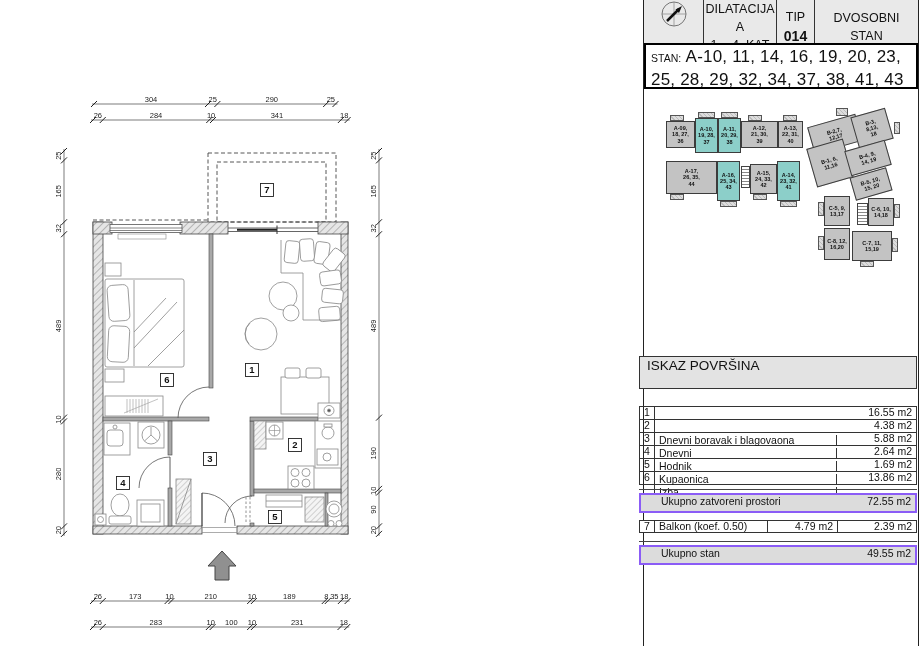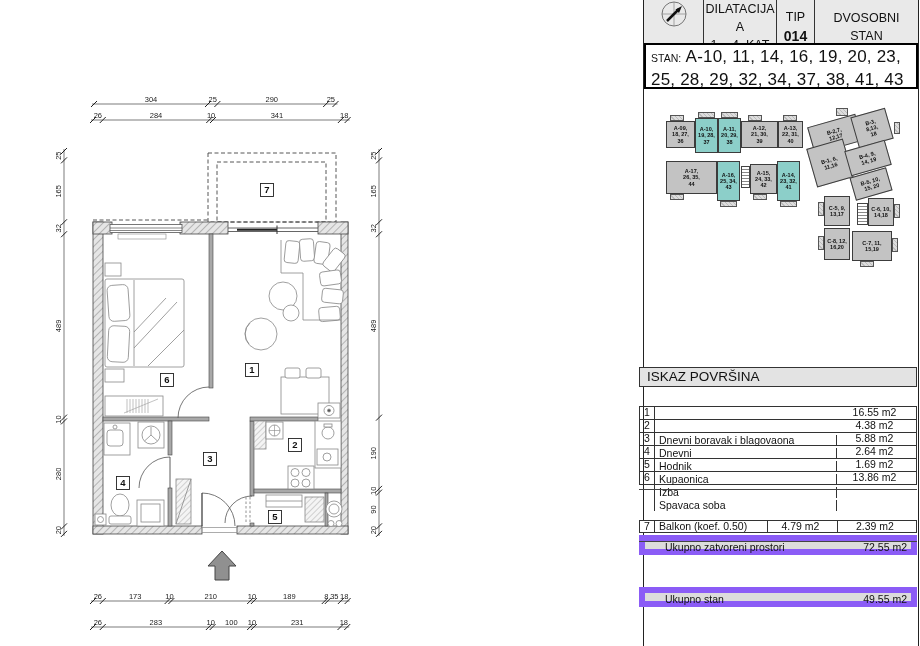"ISKAZ POVRŠINA" #iskaz-bar { height: 20px -> 33px; margin-top: 11px -> none }
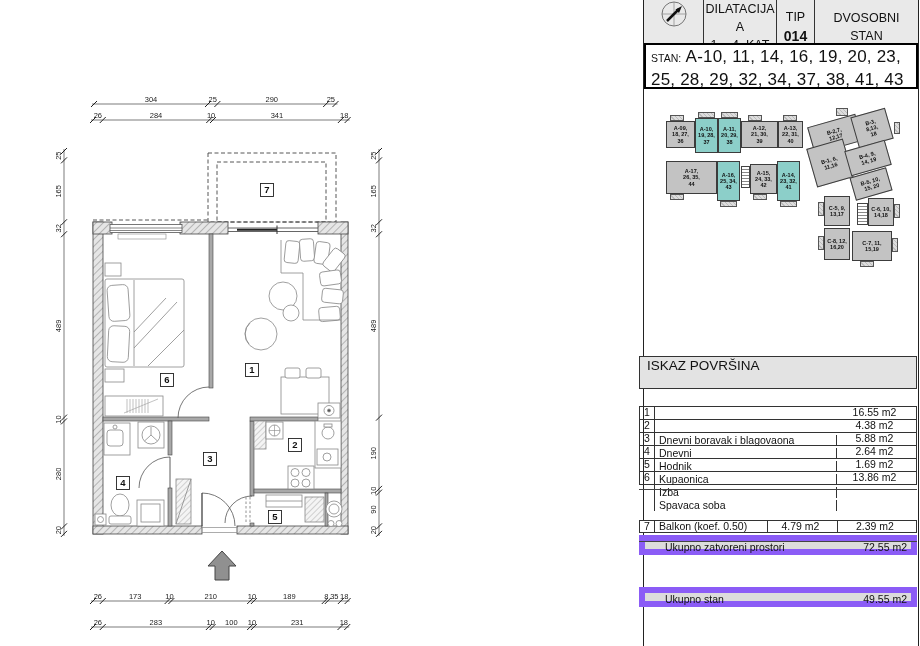"16.55 m2" .a-val { text-align: center -> right }
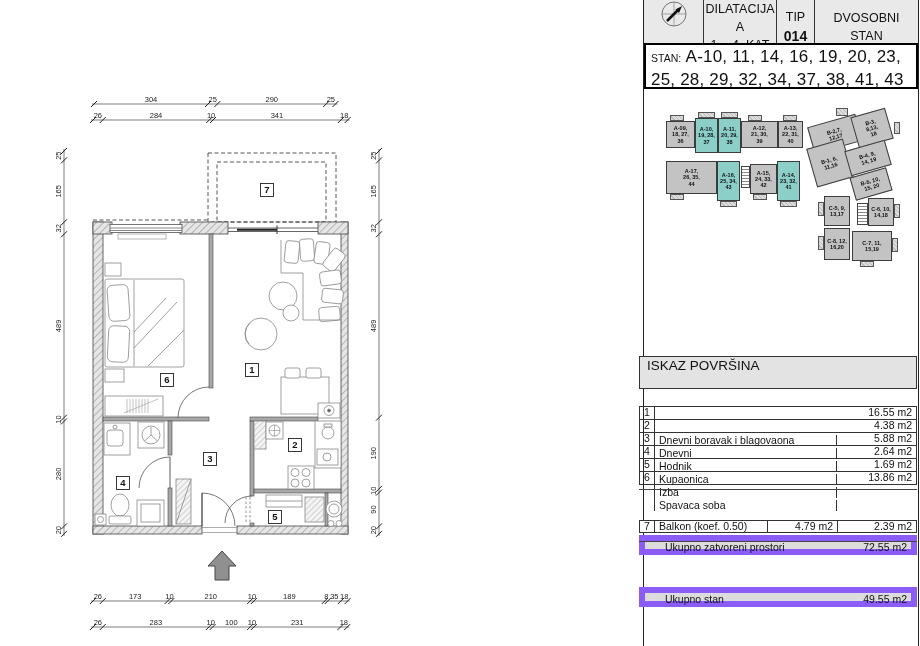"Ukupno zatvoreni prostori" .graybar { border: 6px solid #8b5cf6 -> 2px solid #8b5cf6; margin-top: 42px -> none }
